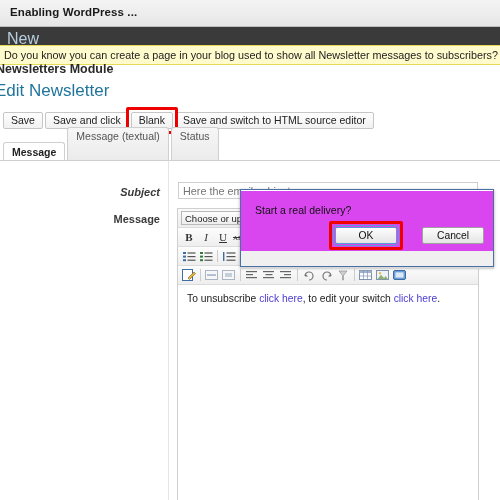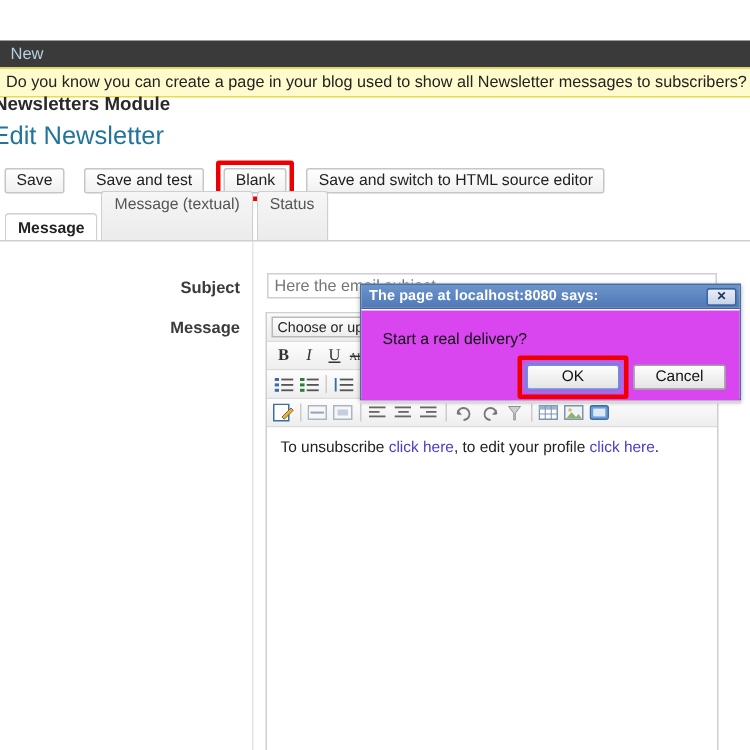"Enabling WordPress ..." div.titlebar { html: none -> <div> <div>Enabling WordPress ...</div> </div> }
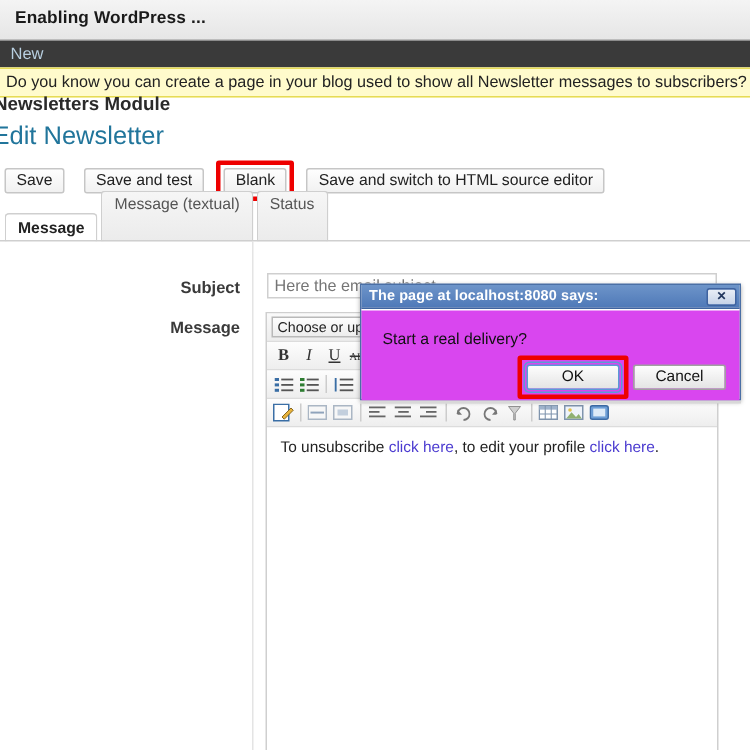"New" .adminbar-item { font-size: 11px -> 16px }
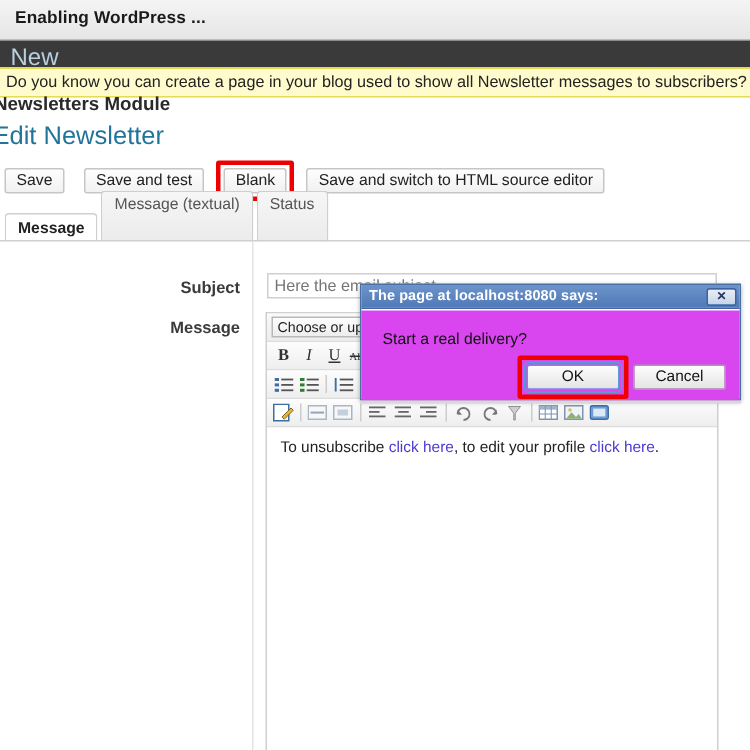"Save" .actions { gap: 13px -> 2px }
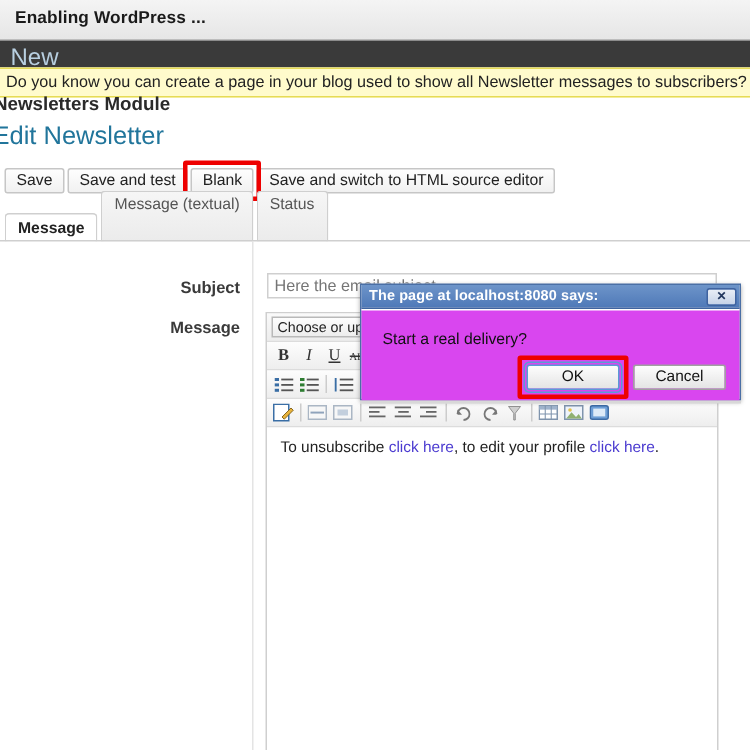"Save and test" div.btn { text: test -> click }
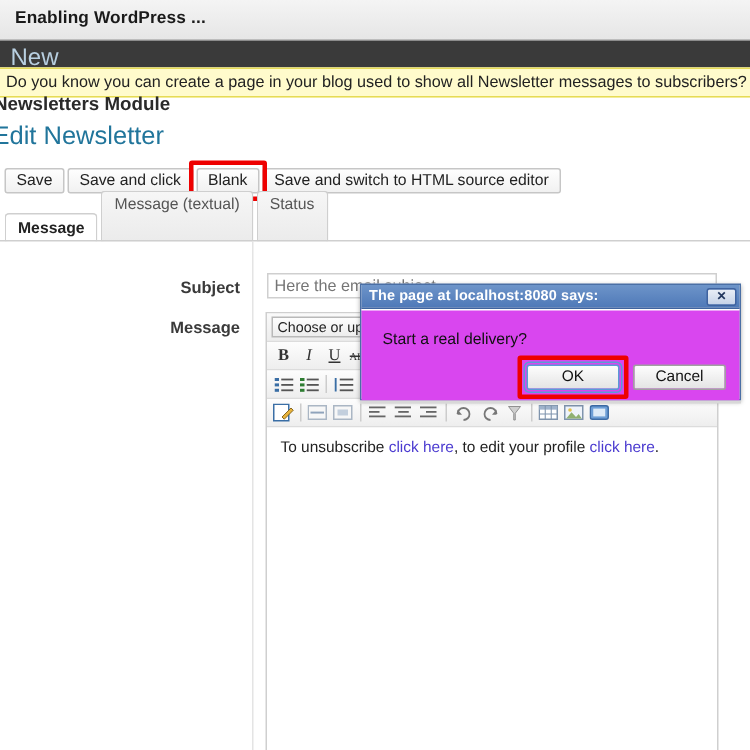"Subject" .lbl-subject { font-style: none -> italic }
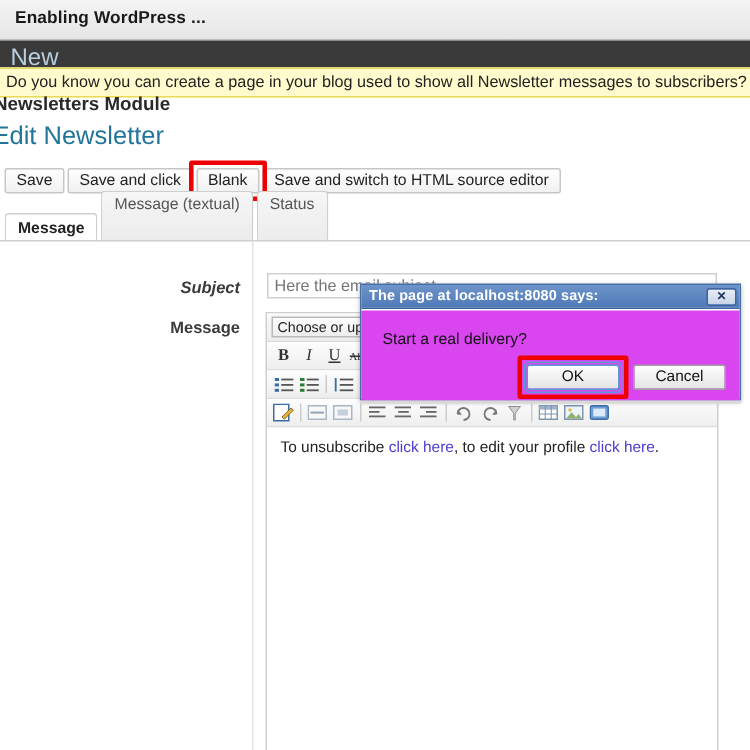"The page at localhost:8080 says:" div.dlg-titlebar { html: <div> <div>The page at localhost:8080 says:</div> <div>✕</div> </div> -> none }
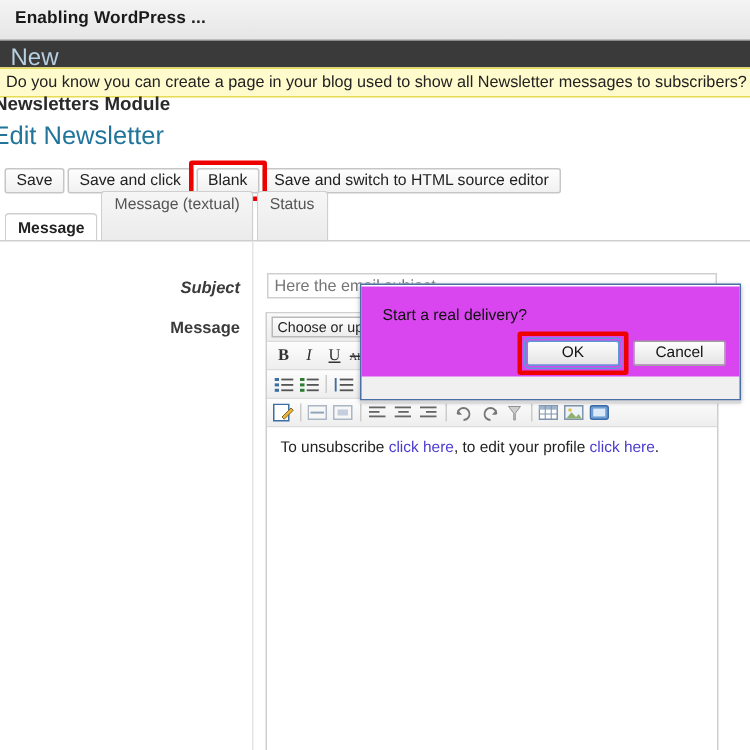"OK" .dlg-buttons { gap: 9px -> 25px }
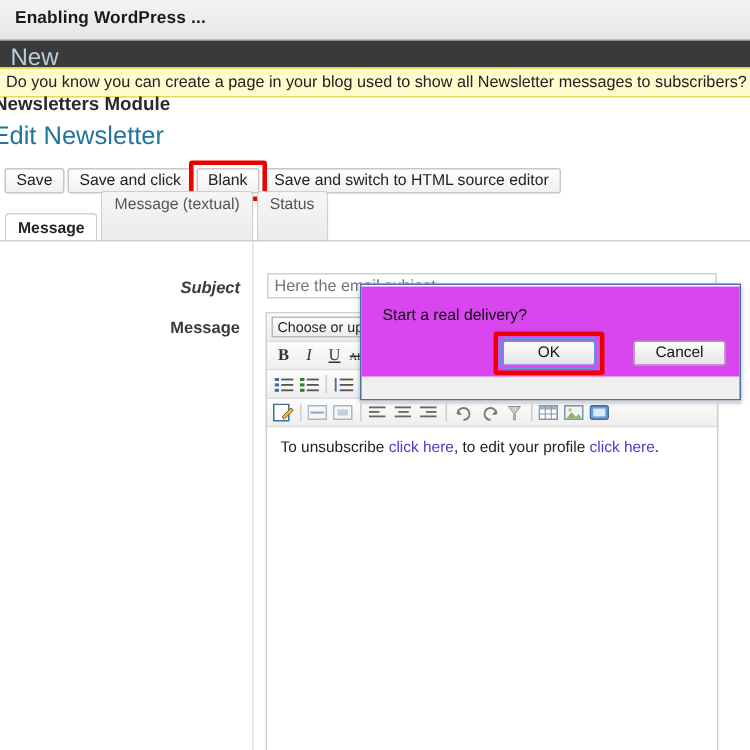", to edit your profile" span { text: profile -> switch }
